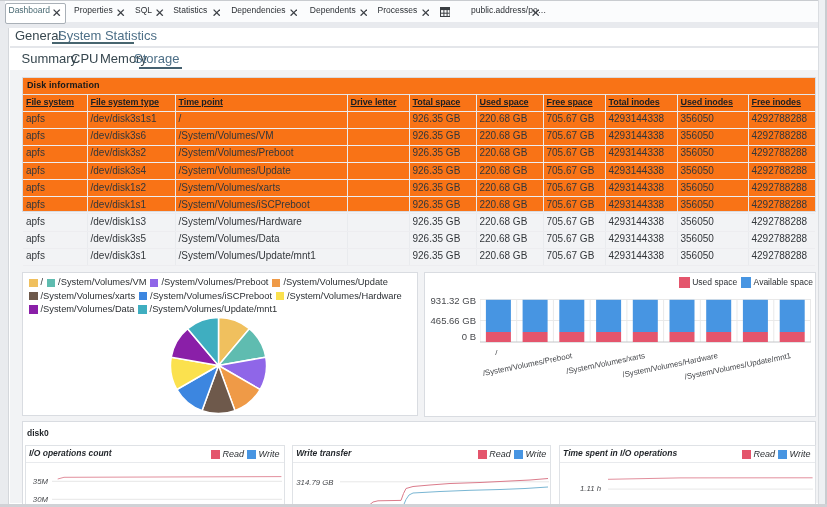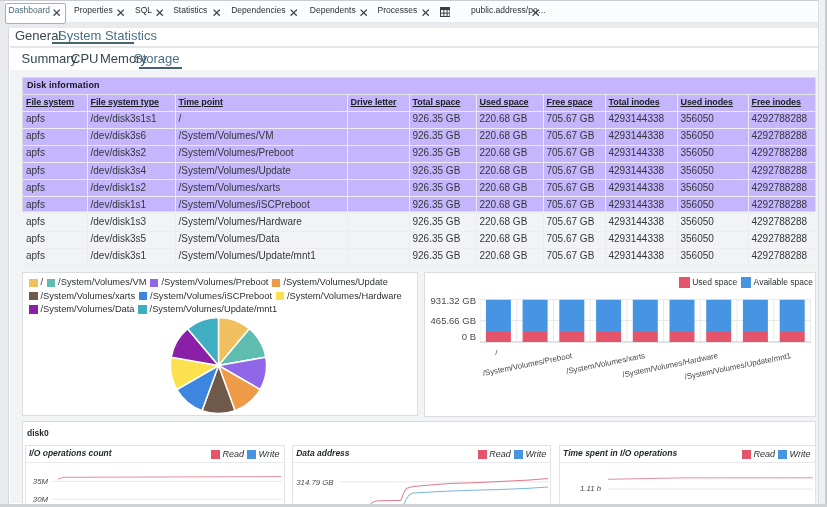"Disk information" #diskpanel { background: #c4b5fd -> #f97316 }
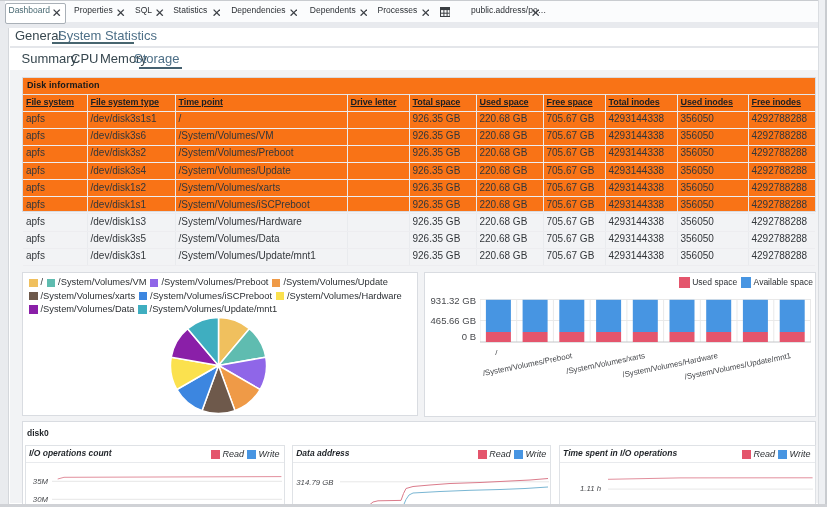"Data address" div.t { text: Data address -> Write transfer }
